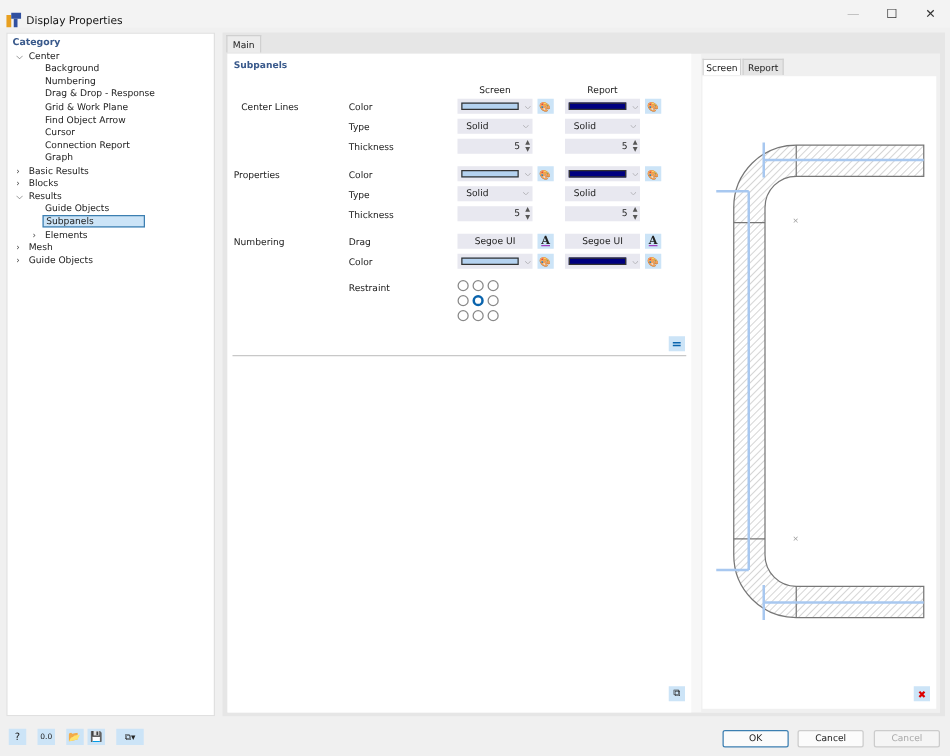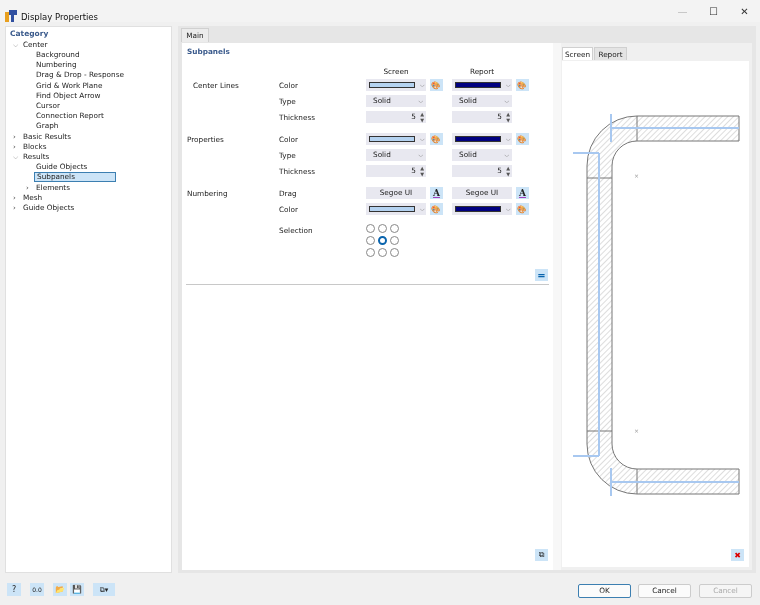"Selection" div.lbl { text: Selection -> Restraint }
